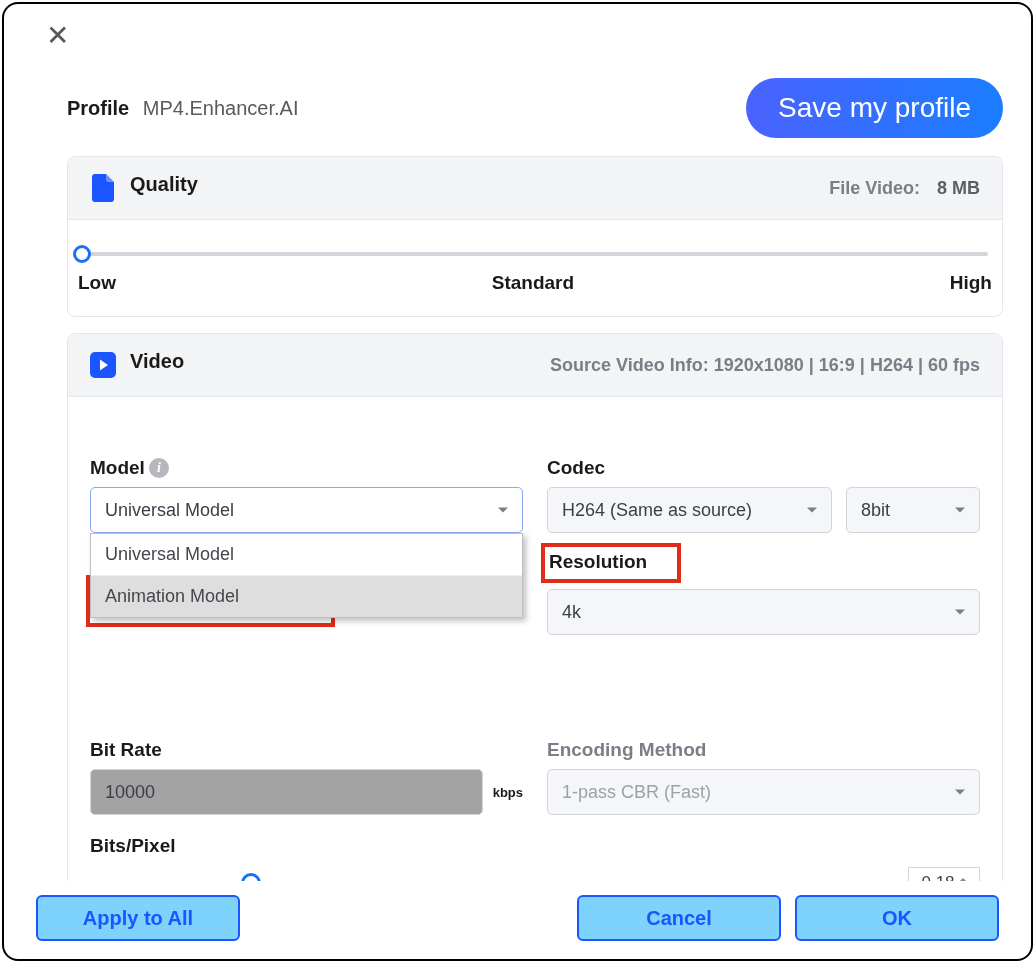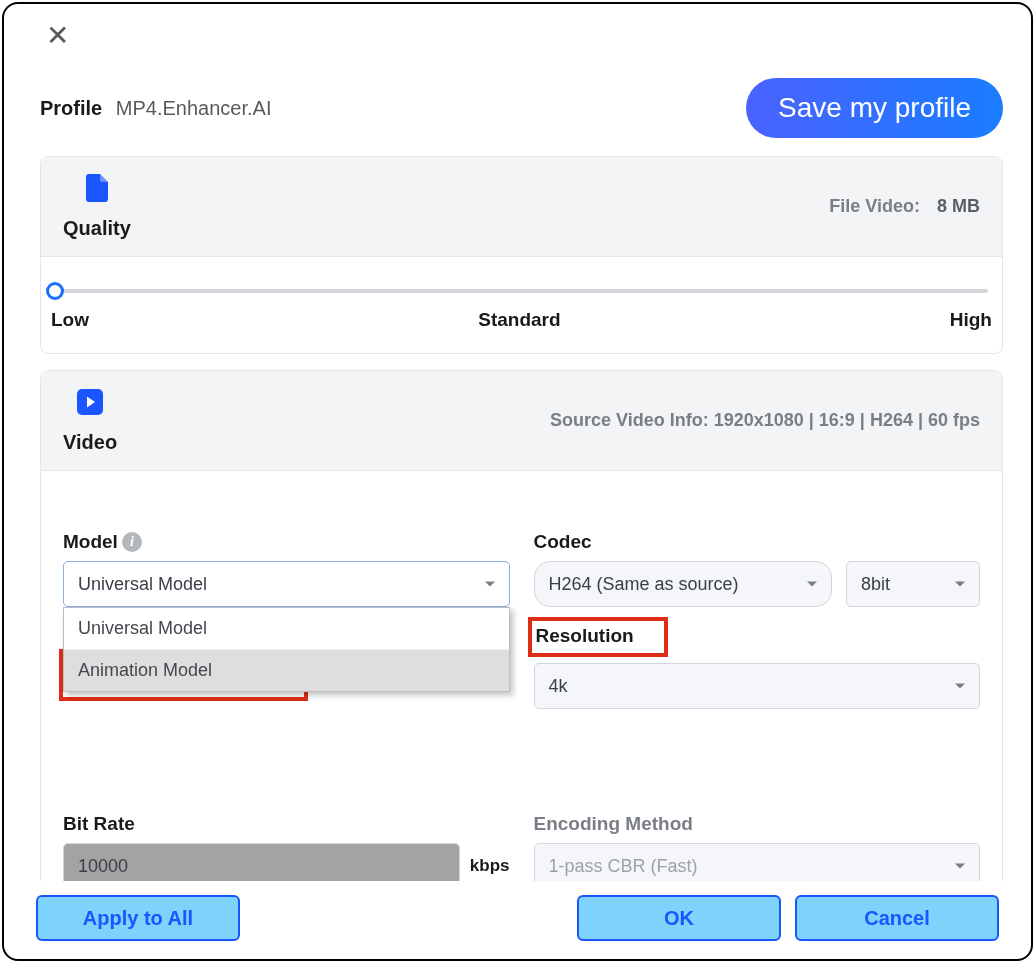"Profile MP4.Enhancer.AI" .content-scroll { margin-left: none -> 27px }
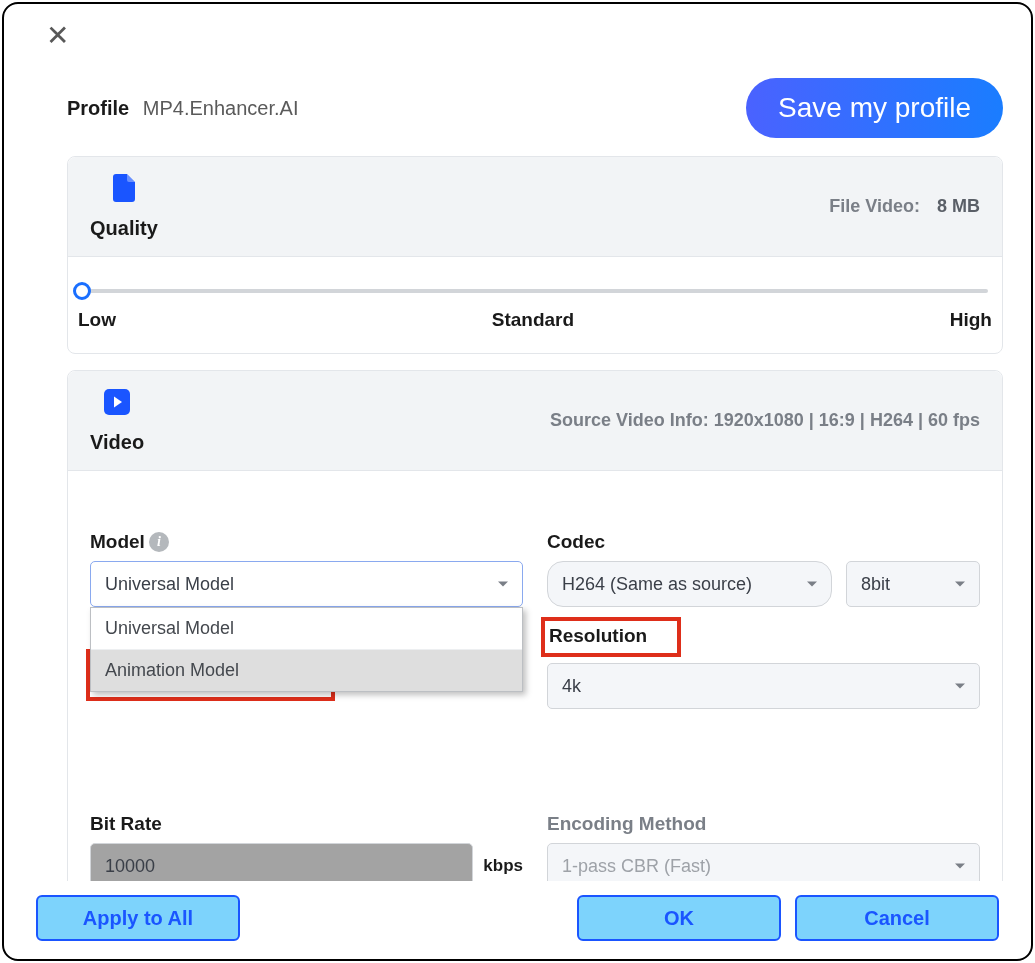"Quality" .section-title-wrap { align-items: center -> none; flex-direction: column -> none }
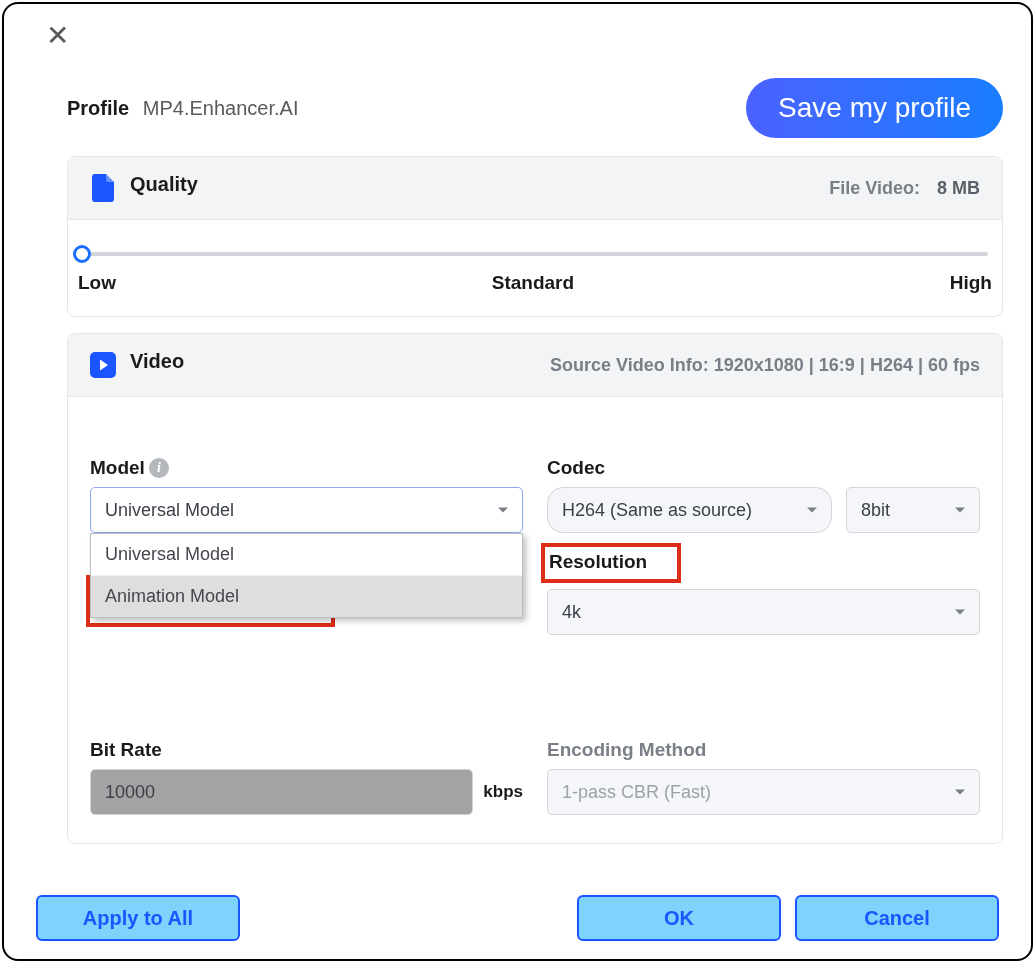"H264 (Same as source)" .codec-main { border-radius: 16px -> none }
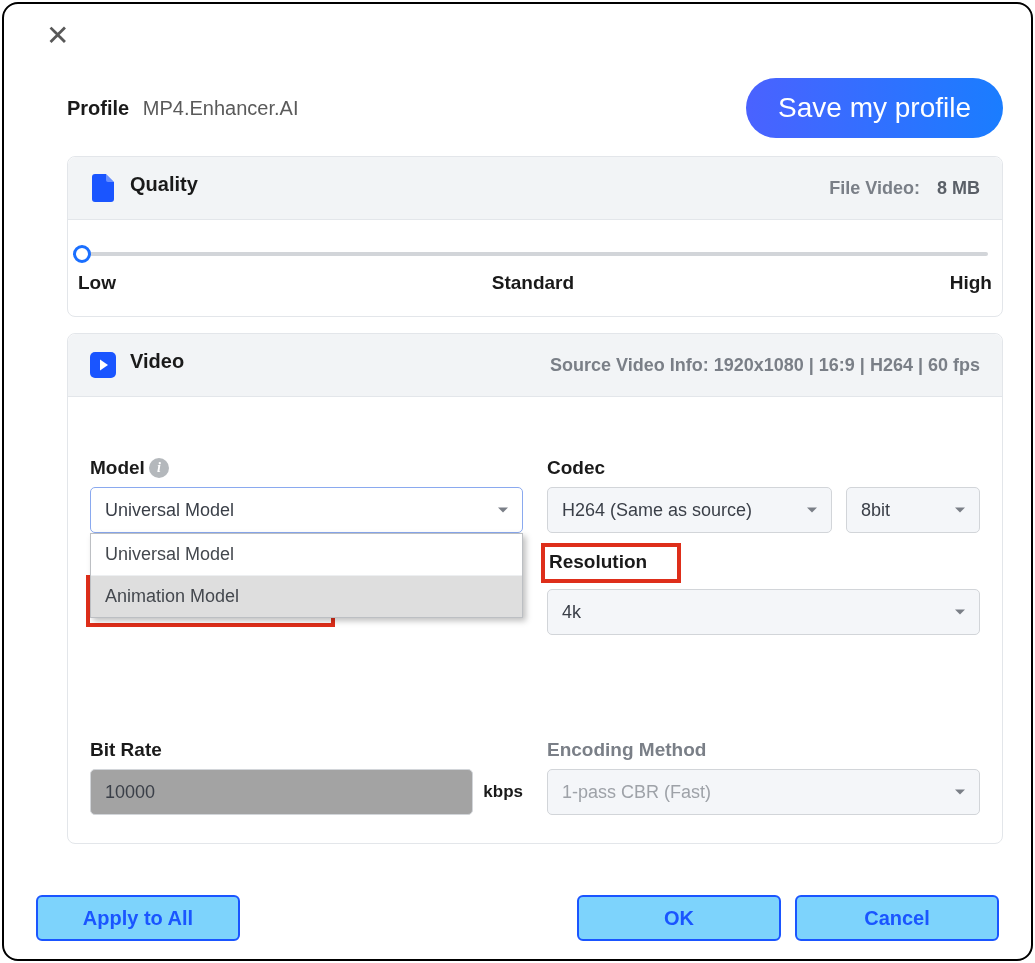"kbps" .unit { font-size: 17px -> 13px }
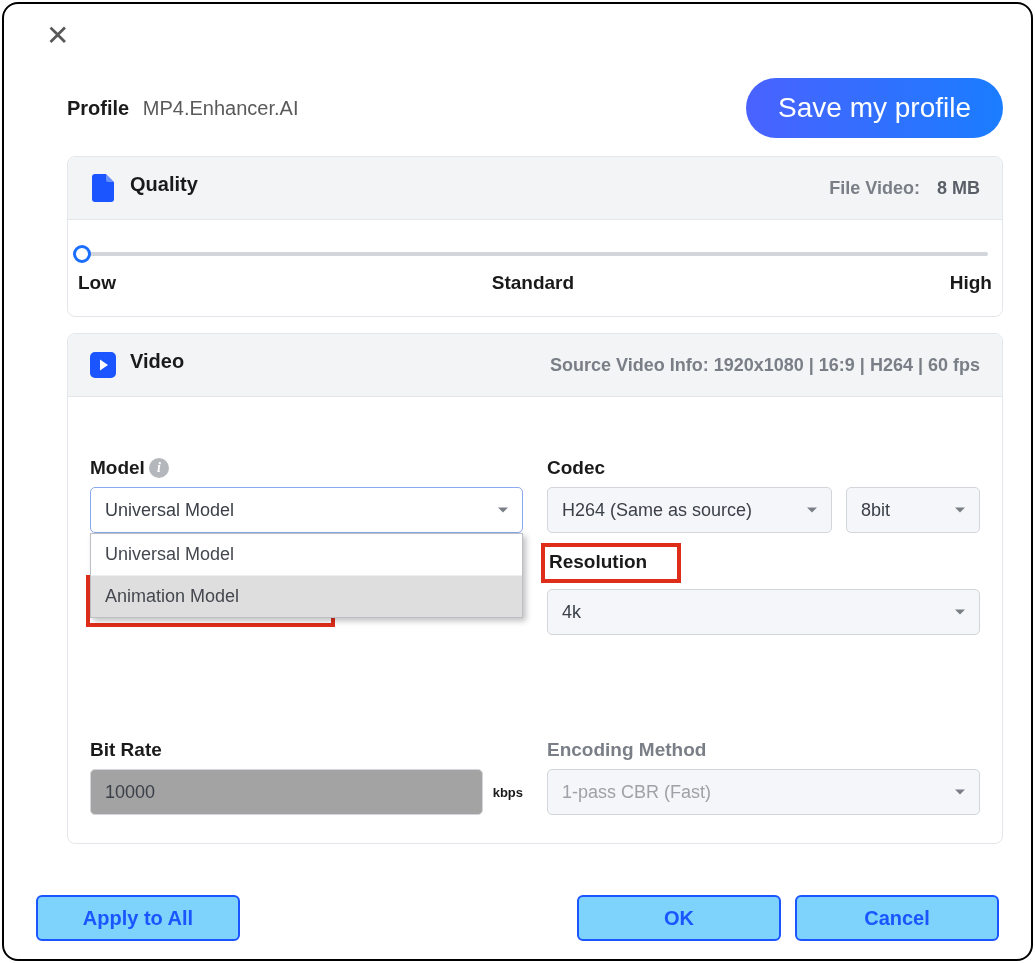"Bits/Pixel" div { html: none -> <div> <div>Bits/Pixel</div> <div> <div> <div></div> <div></div> </div> <div> <span>0.18</span> <span> <span></span> <span></span> </span> </div> </div> </div> }
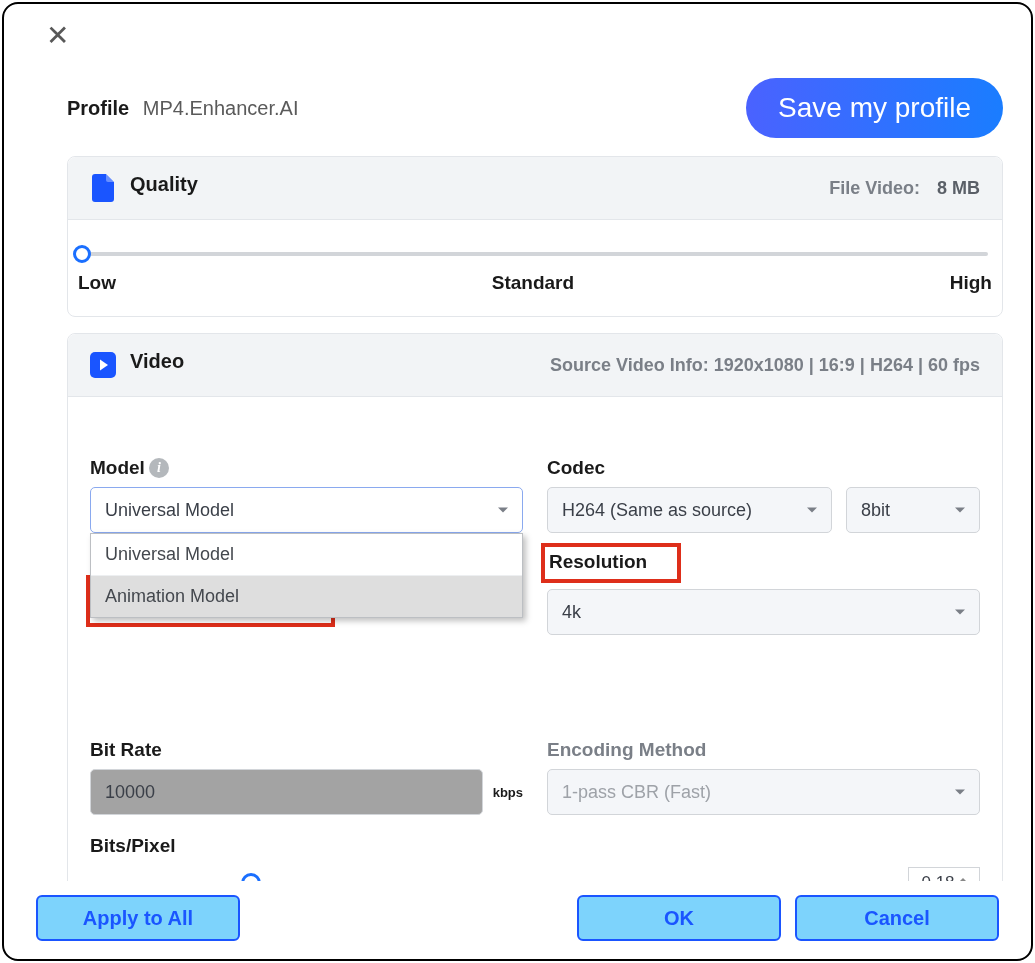"OK" button.btn { order: before "Cancel" -> after "Cancel" }
